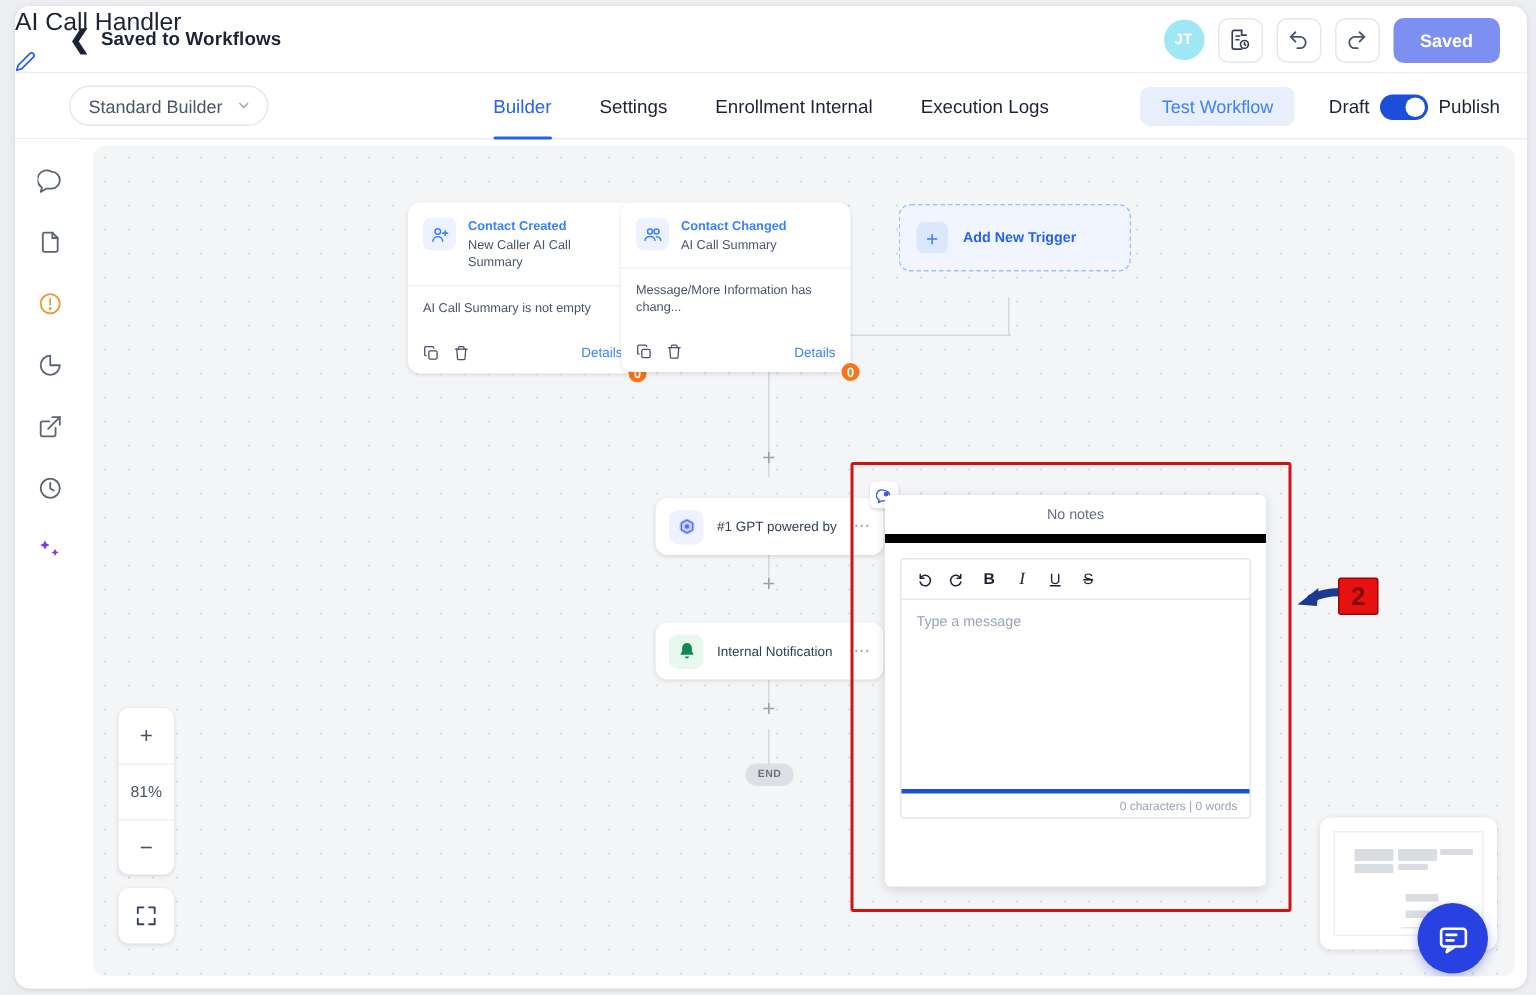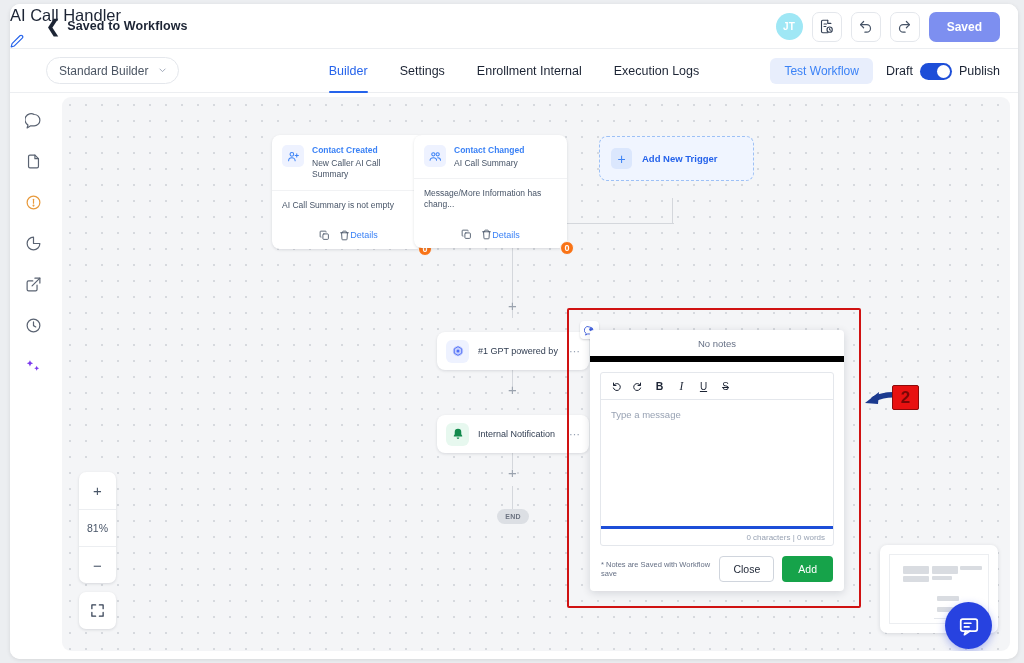"Test Workflow" .subright { gap: 13px -> 23px }
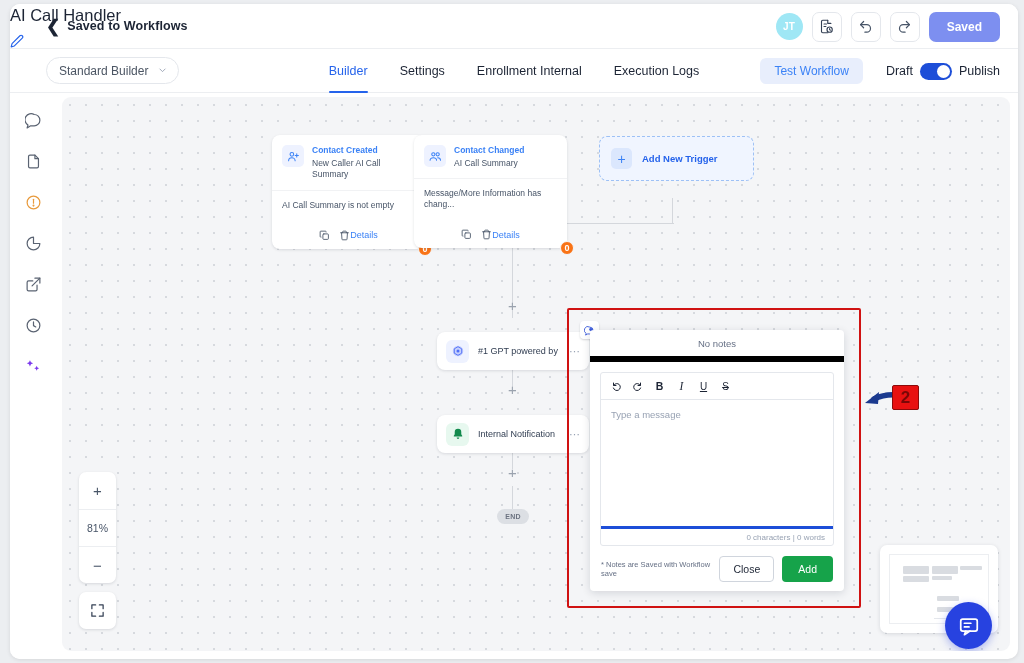"Details" .trig-foot { justify-content: center -> space-between }
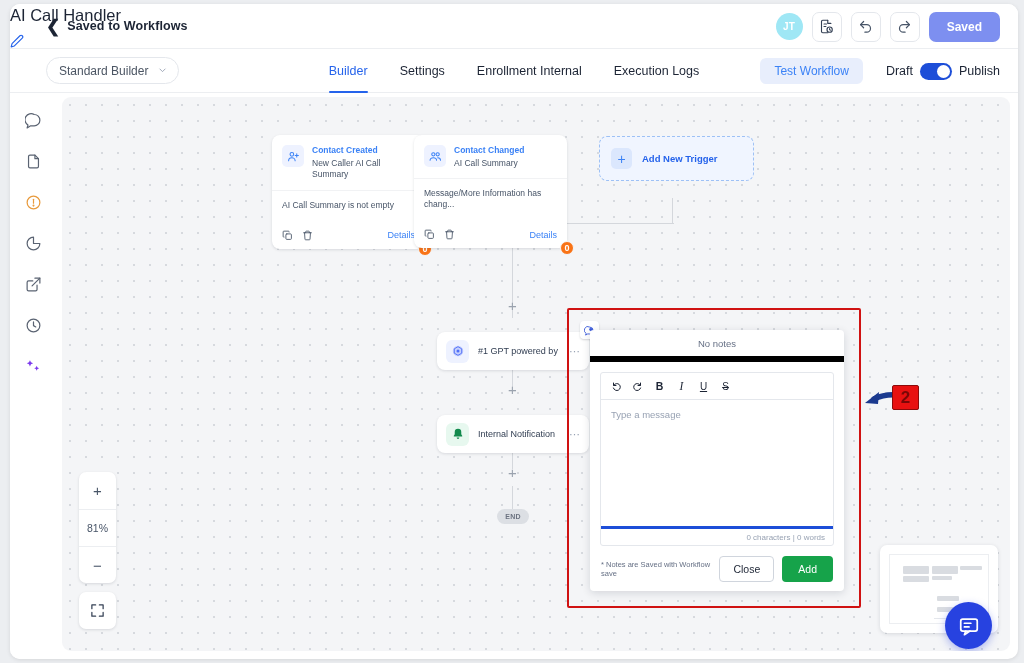"* Notes are Saved with" div.note-foot { html: <div> <span>* Notes are Saved with Workflow save</span> <button>Close</button> <button>Add</button> </div> -> none }
